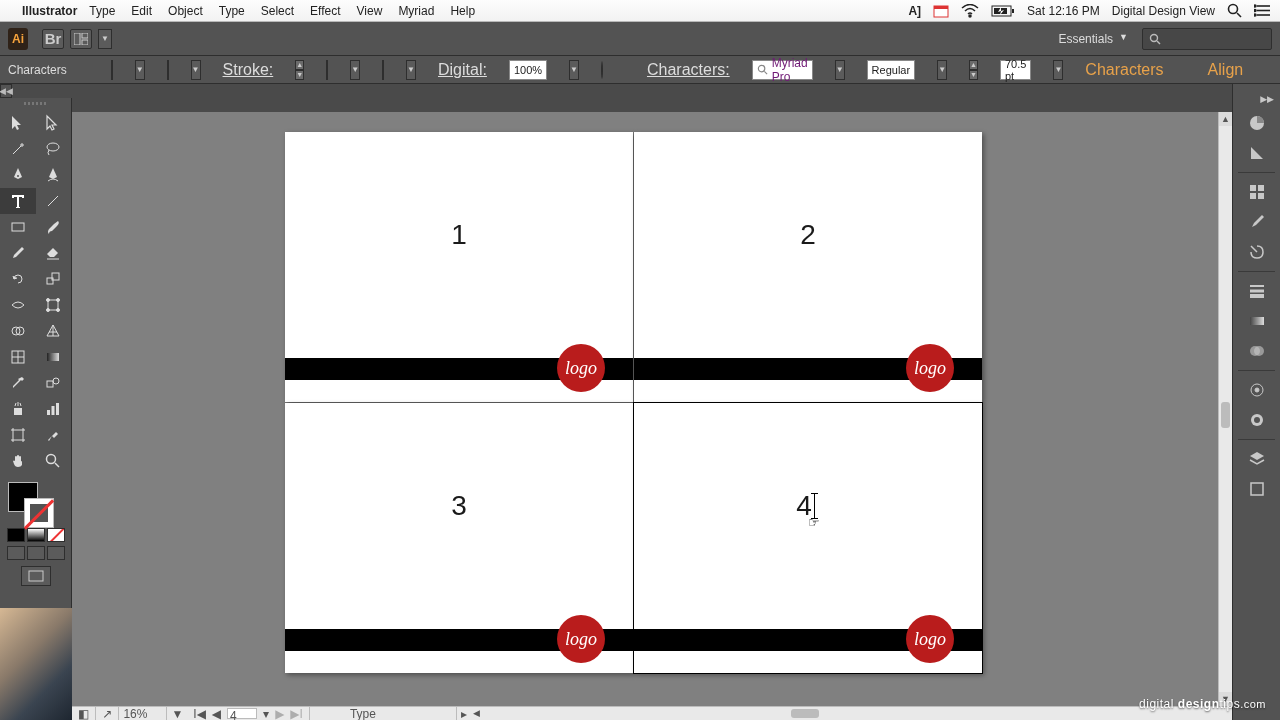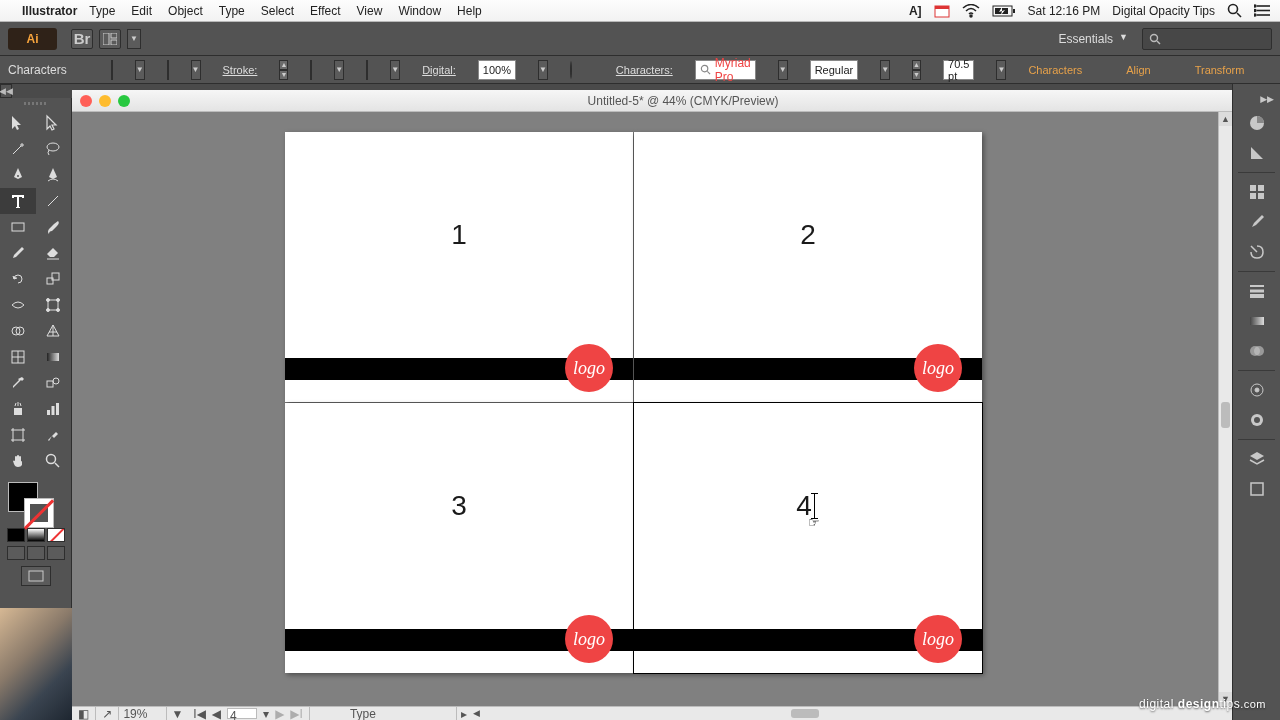"Window" span.m { text: Window -> Myriad }
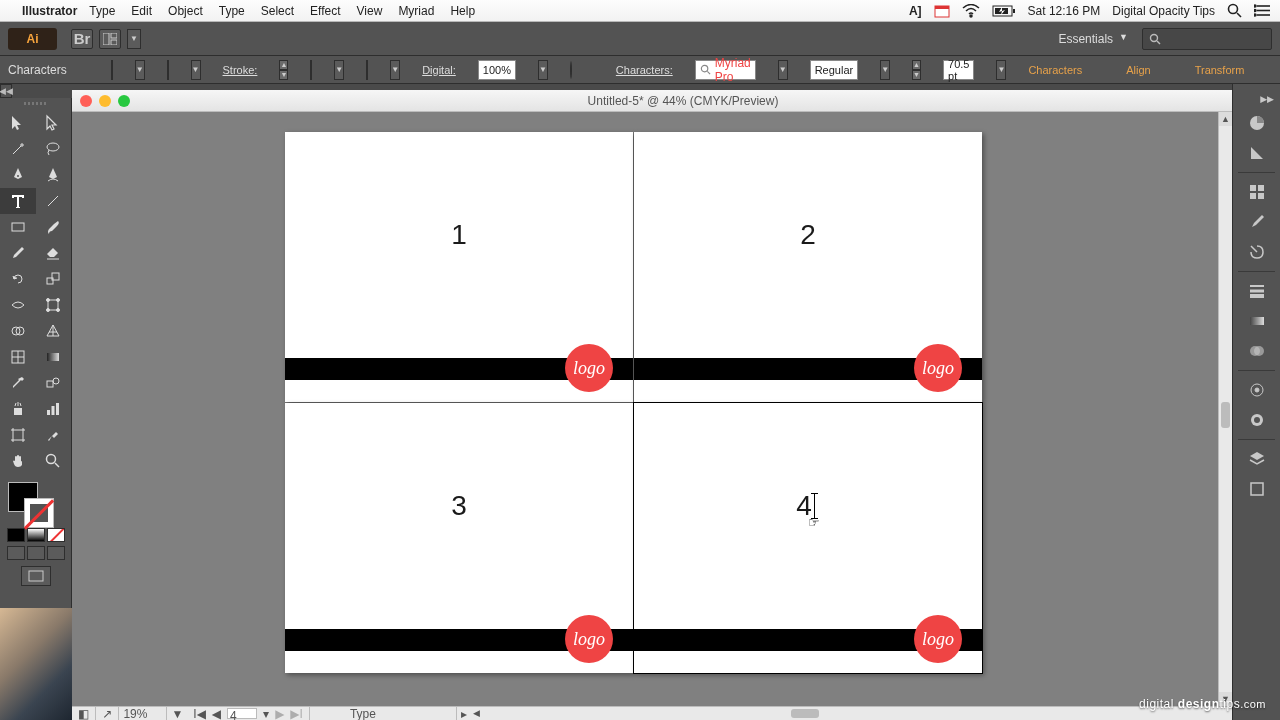"Digital Opacity Tips" span.mi { text: Opacity Tips -> Design View }
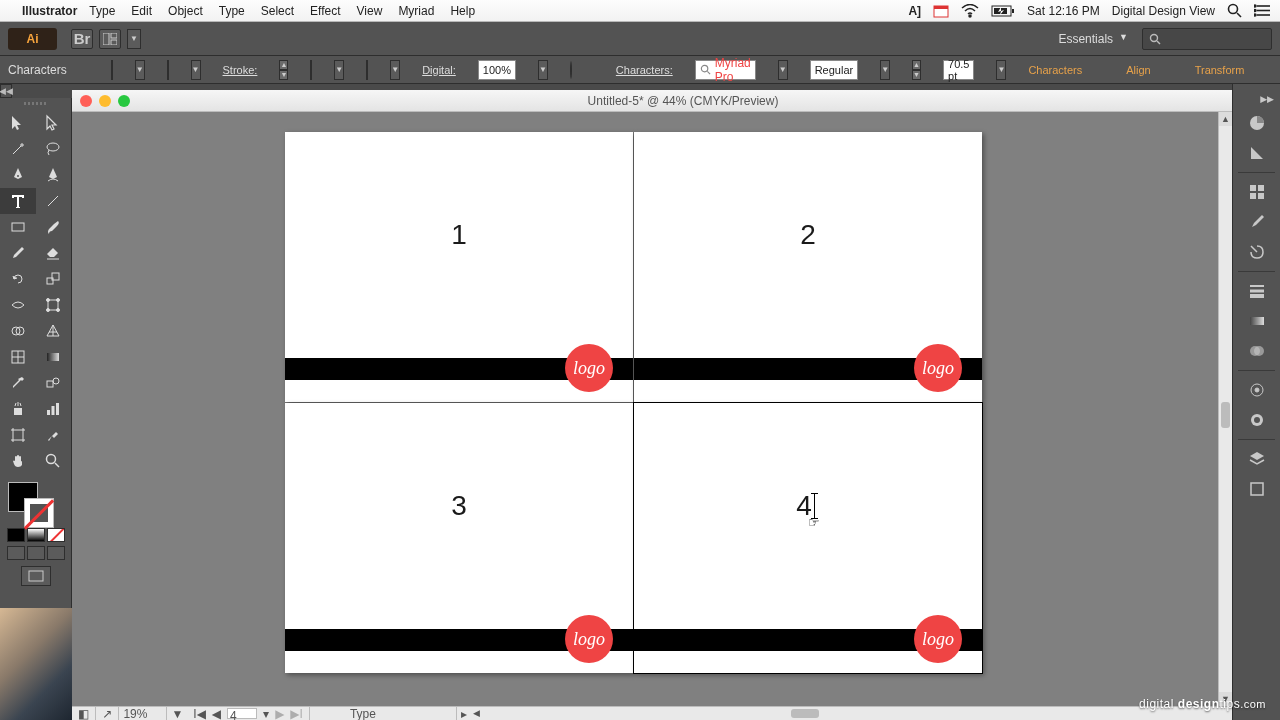"Ai" .ai-badge { width: 49px -> 20px }
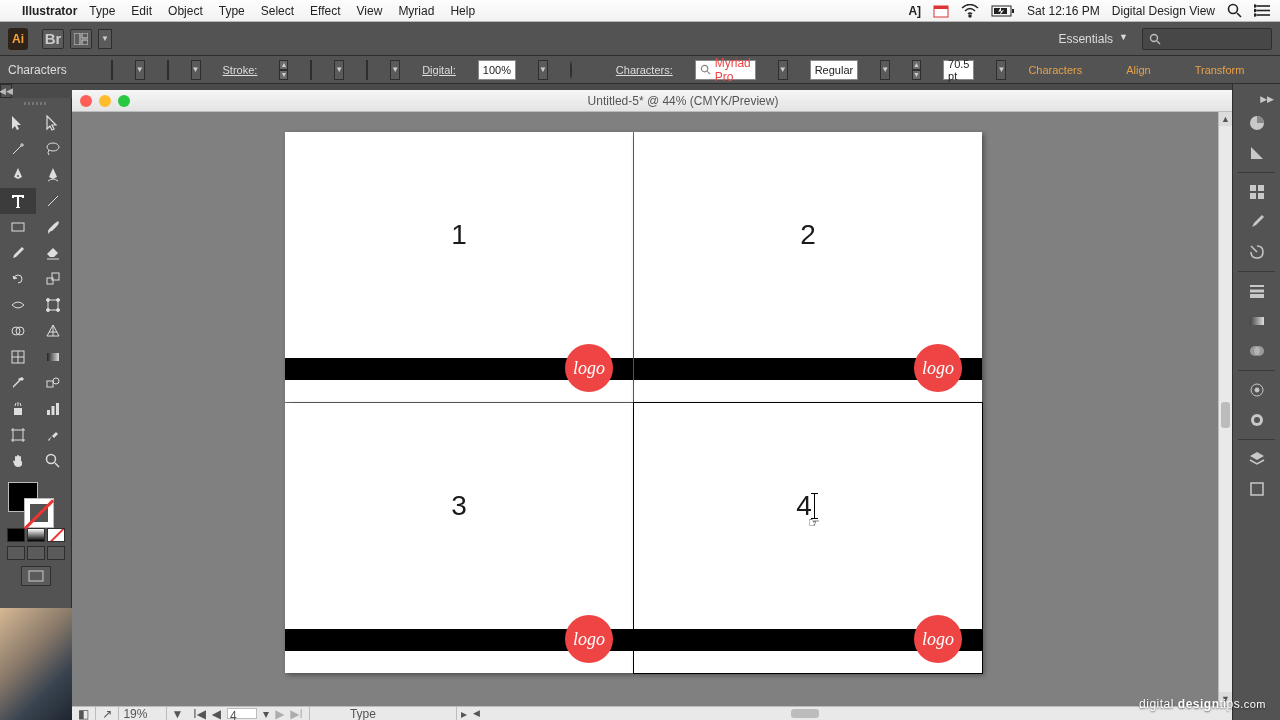"Stroke:" .link { font-size: 11px -> 16px }
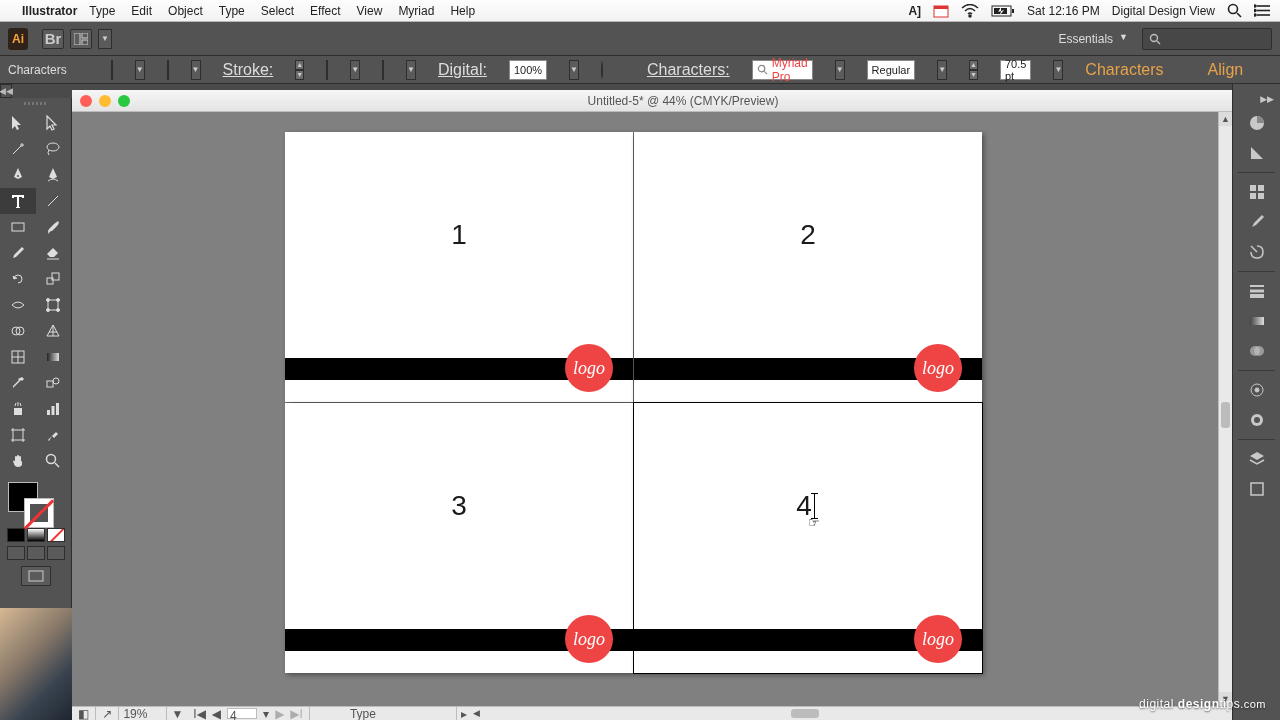"Myriad Pro" .charsel { color: #ef4444 -> #701a75 }
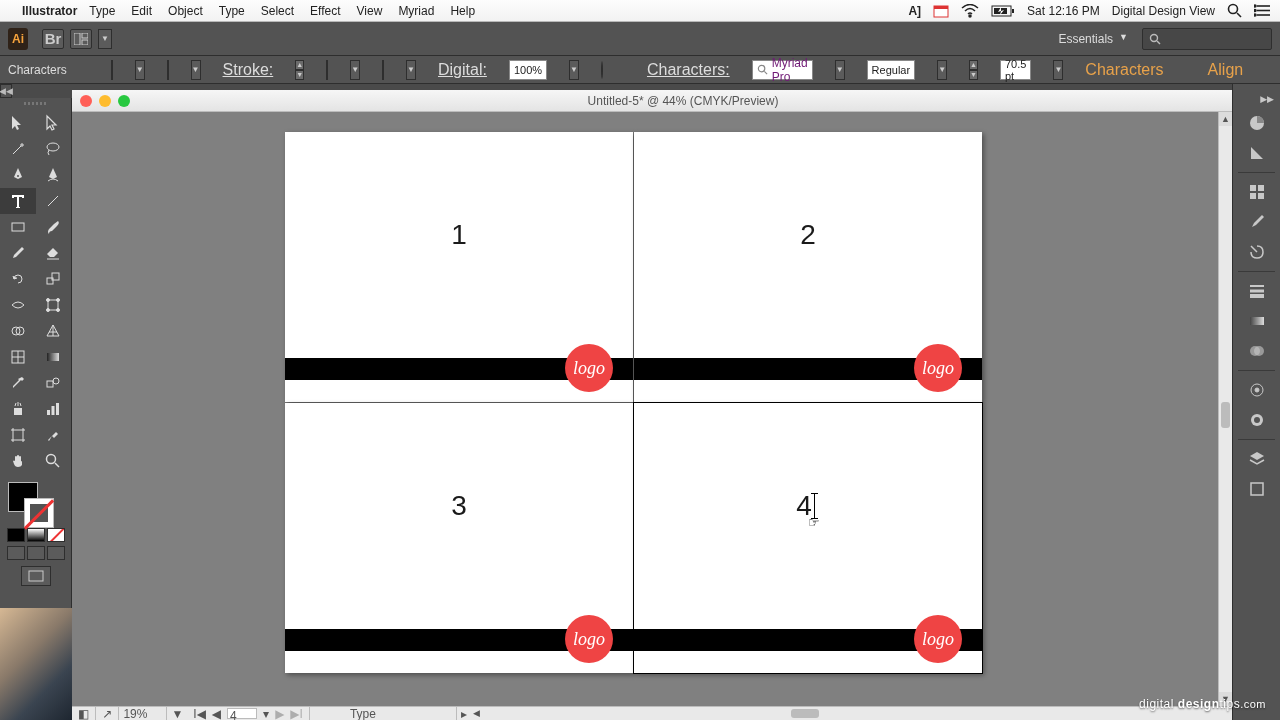"Untitled-5* @ 44% (CMYK/Preview)" div.titlebar { html: <div> <div> <span></span> <span></span> <span></span> </div> <div>Untitled-5* @ 44% (CMYK/Preview)</div> </div> -> none }
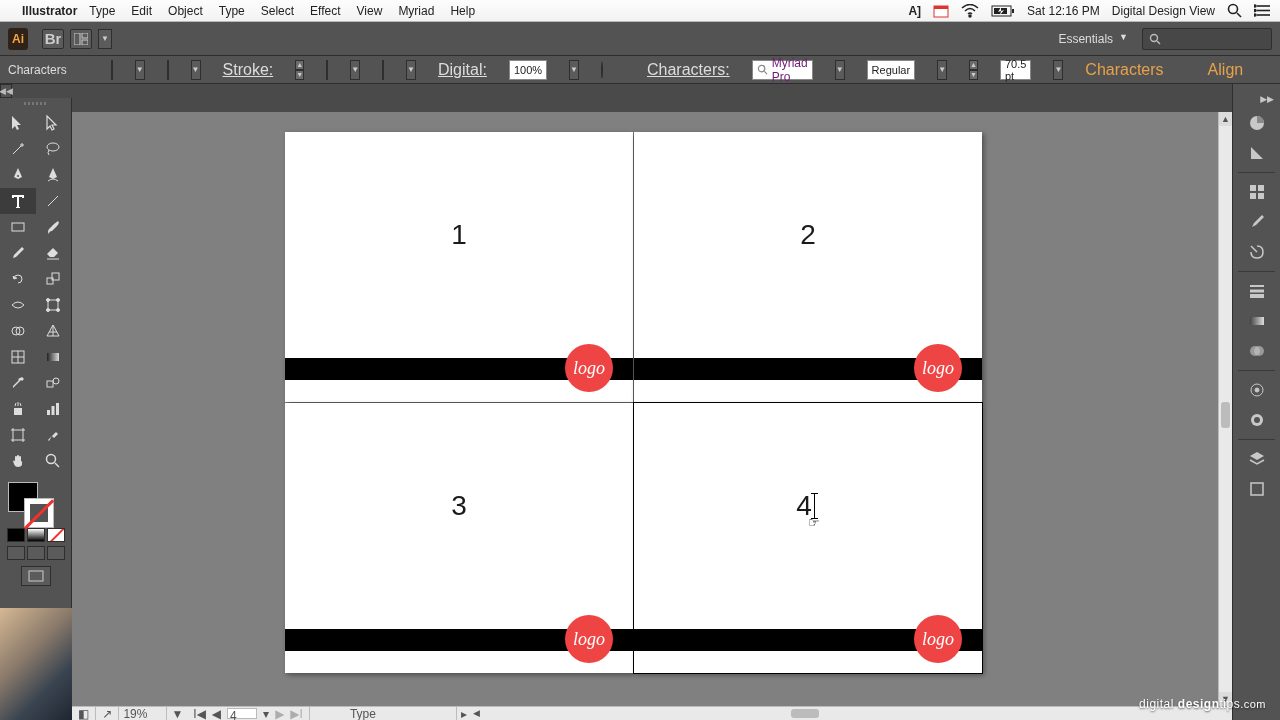"logo" .artb .logo { background: #ef4444 -> #b91c1c; right: 20px -> 28px }
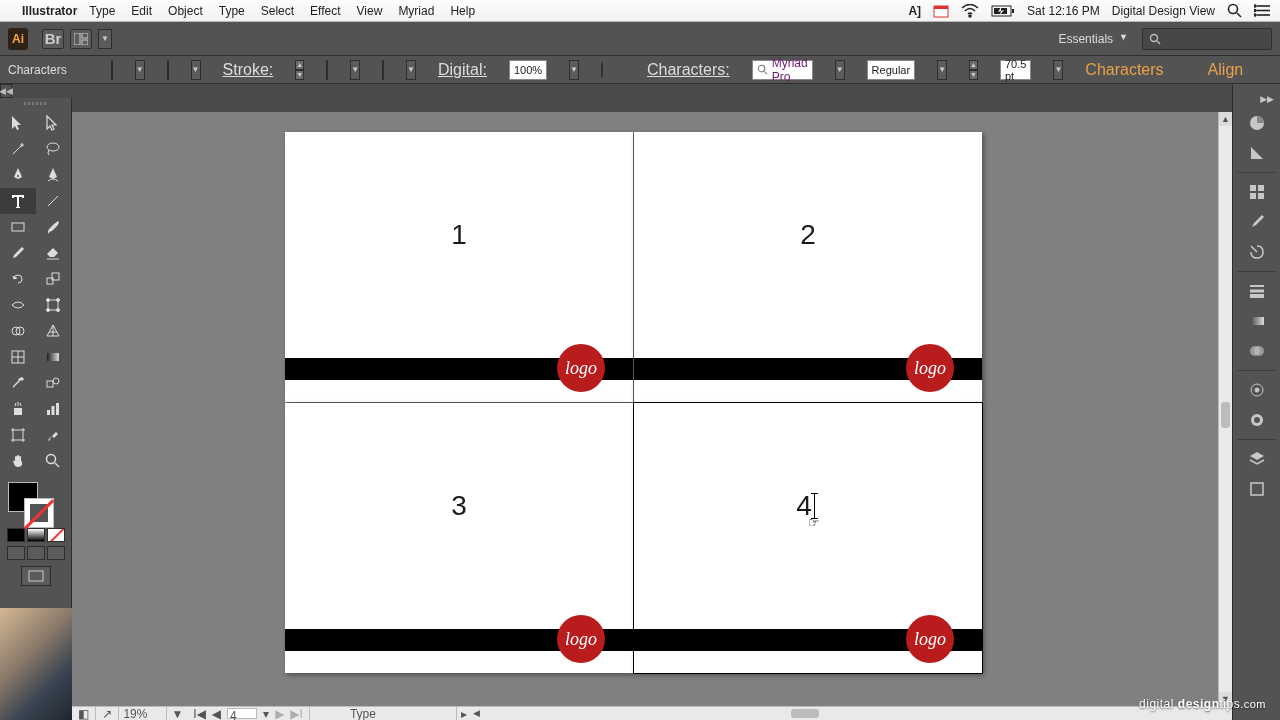"19%" div.zoombox { text: 19% -> 16% }
